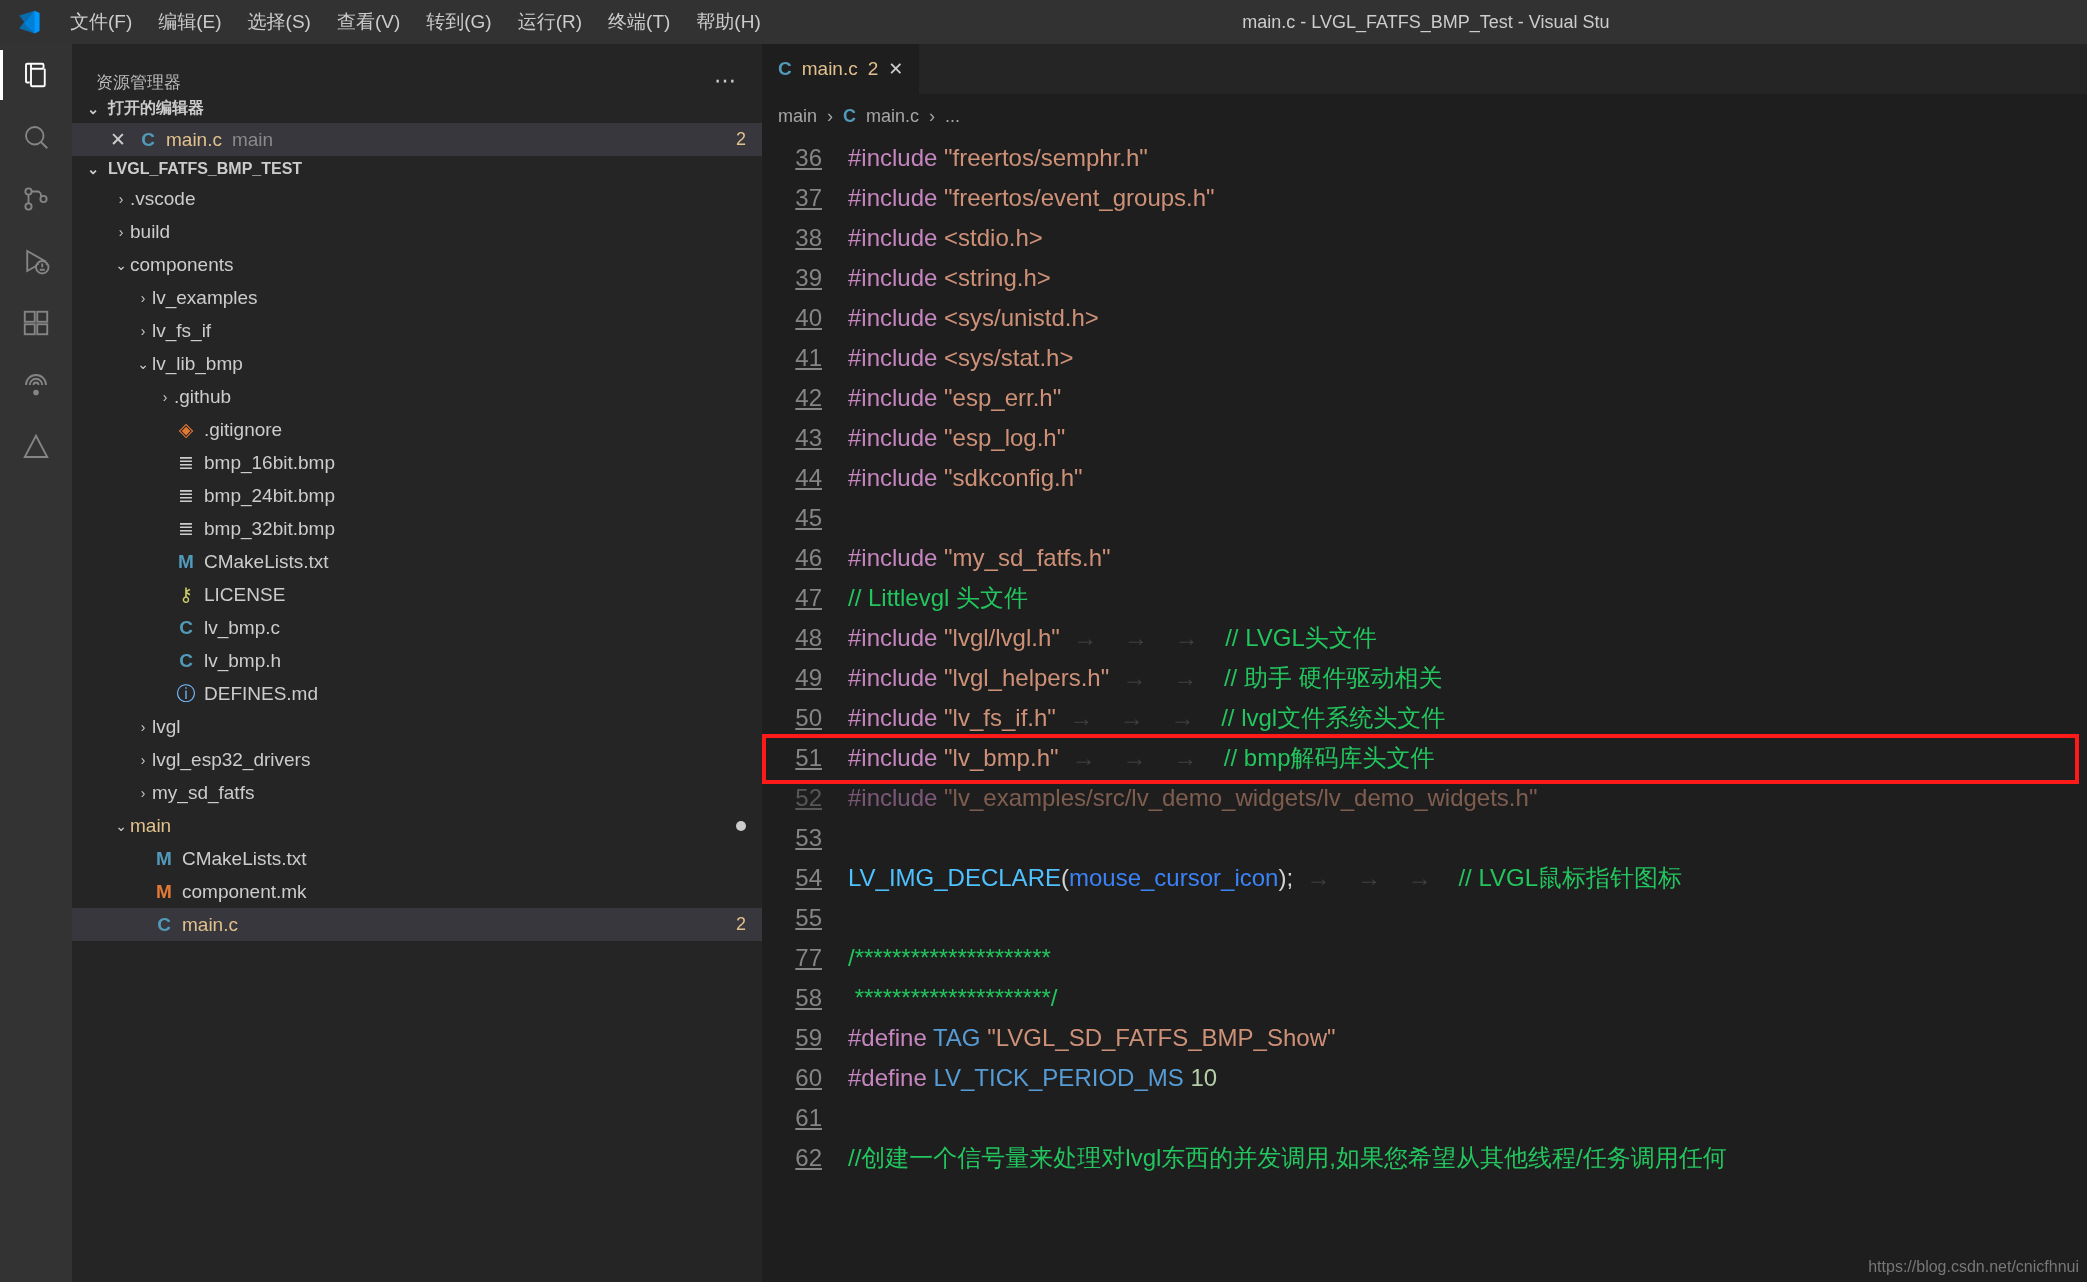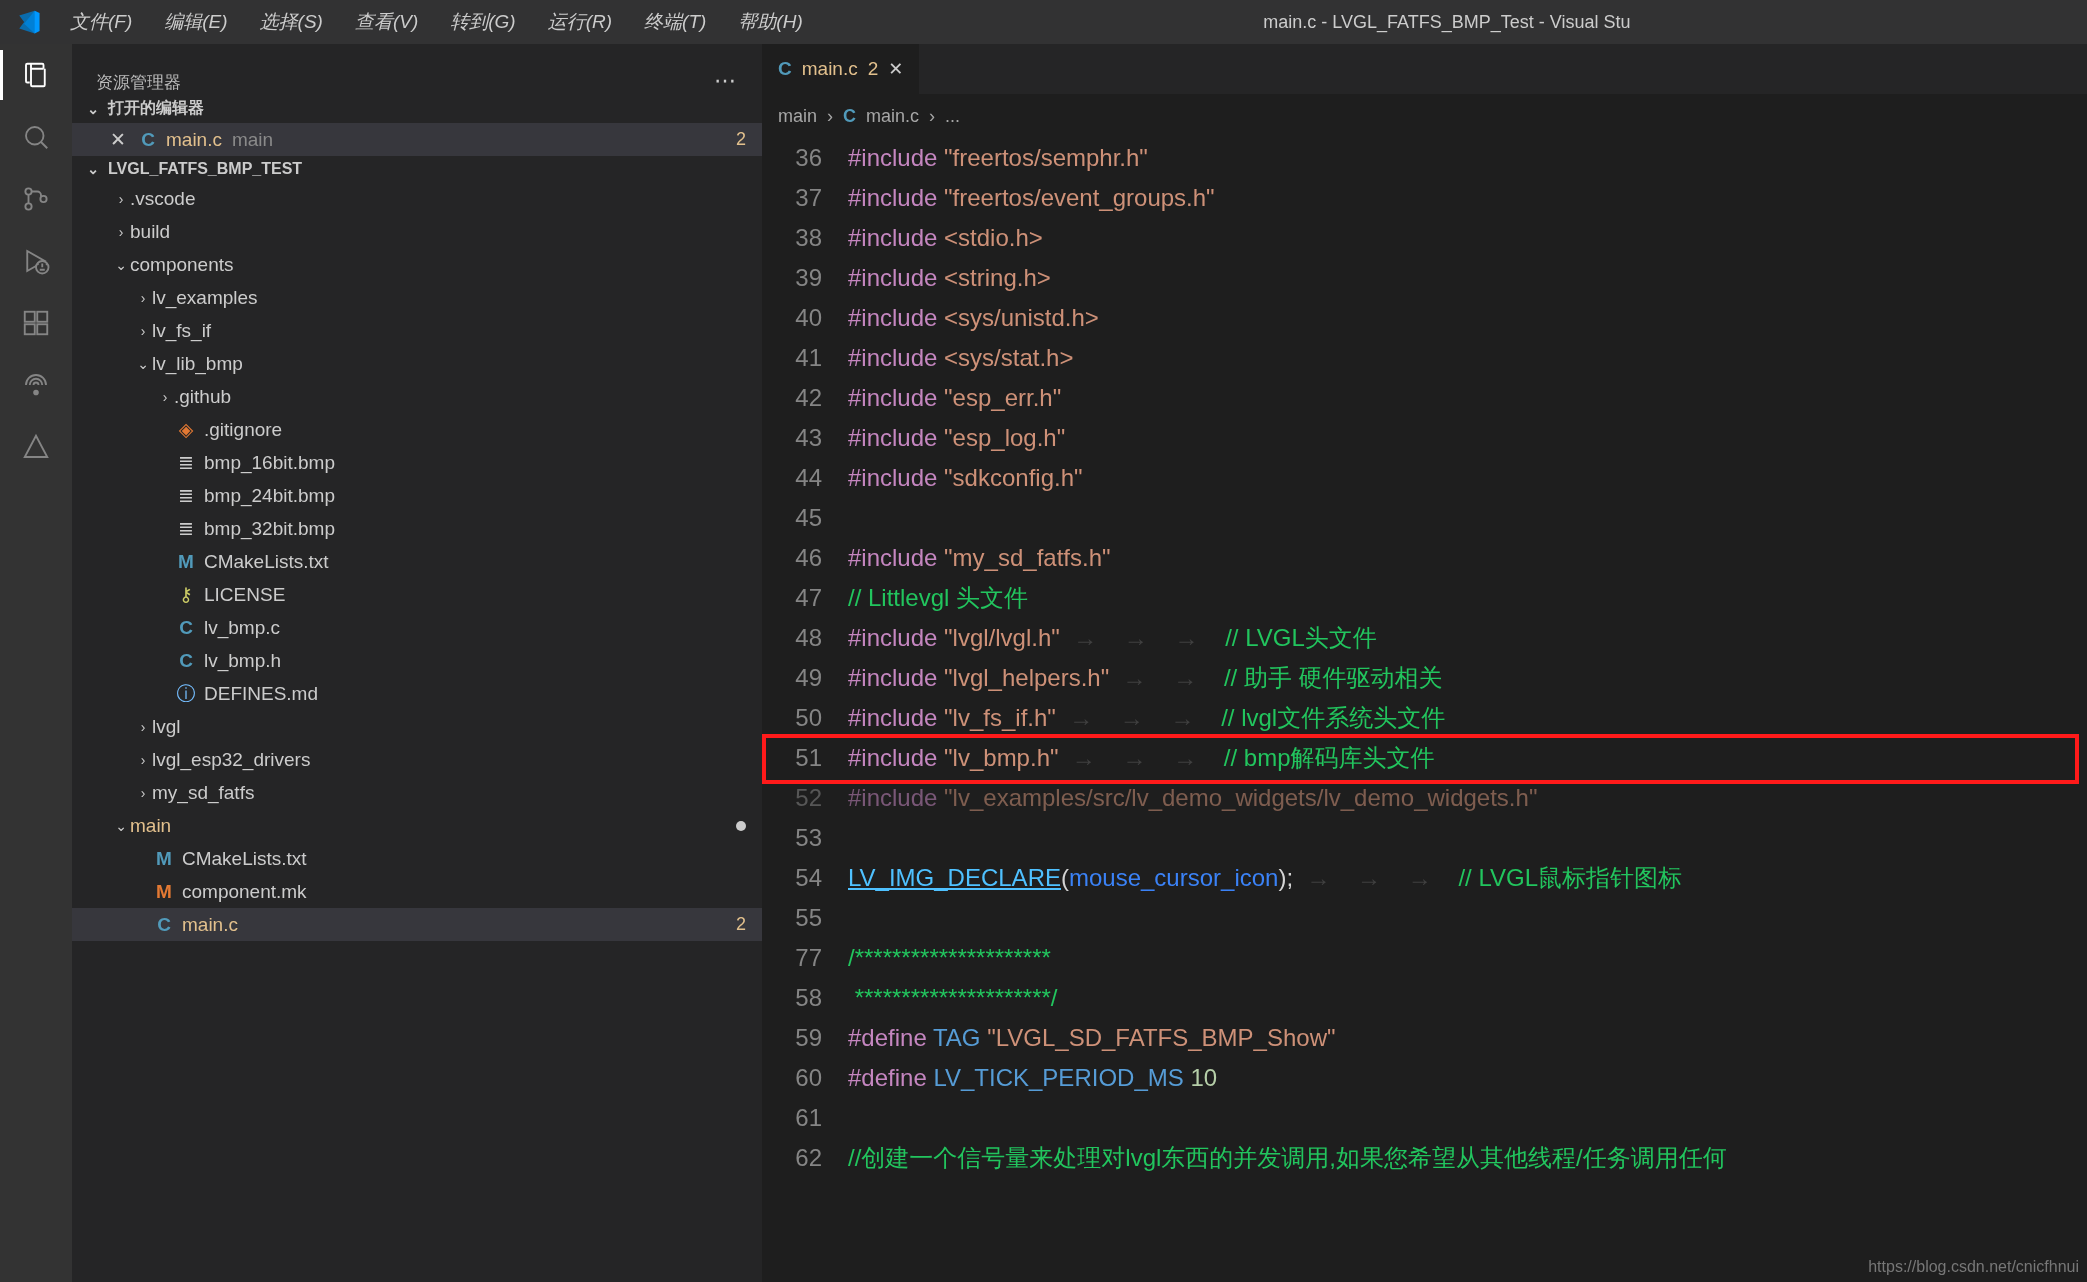"文件(F)" .titlebar .menu { font-style: italic -> none; gap: 8px -> 2px }
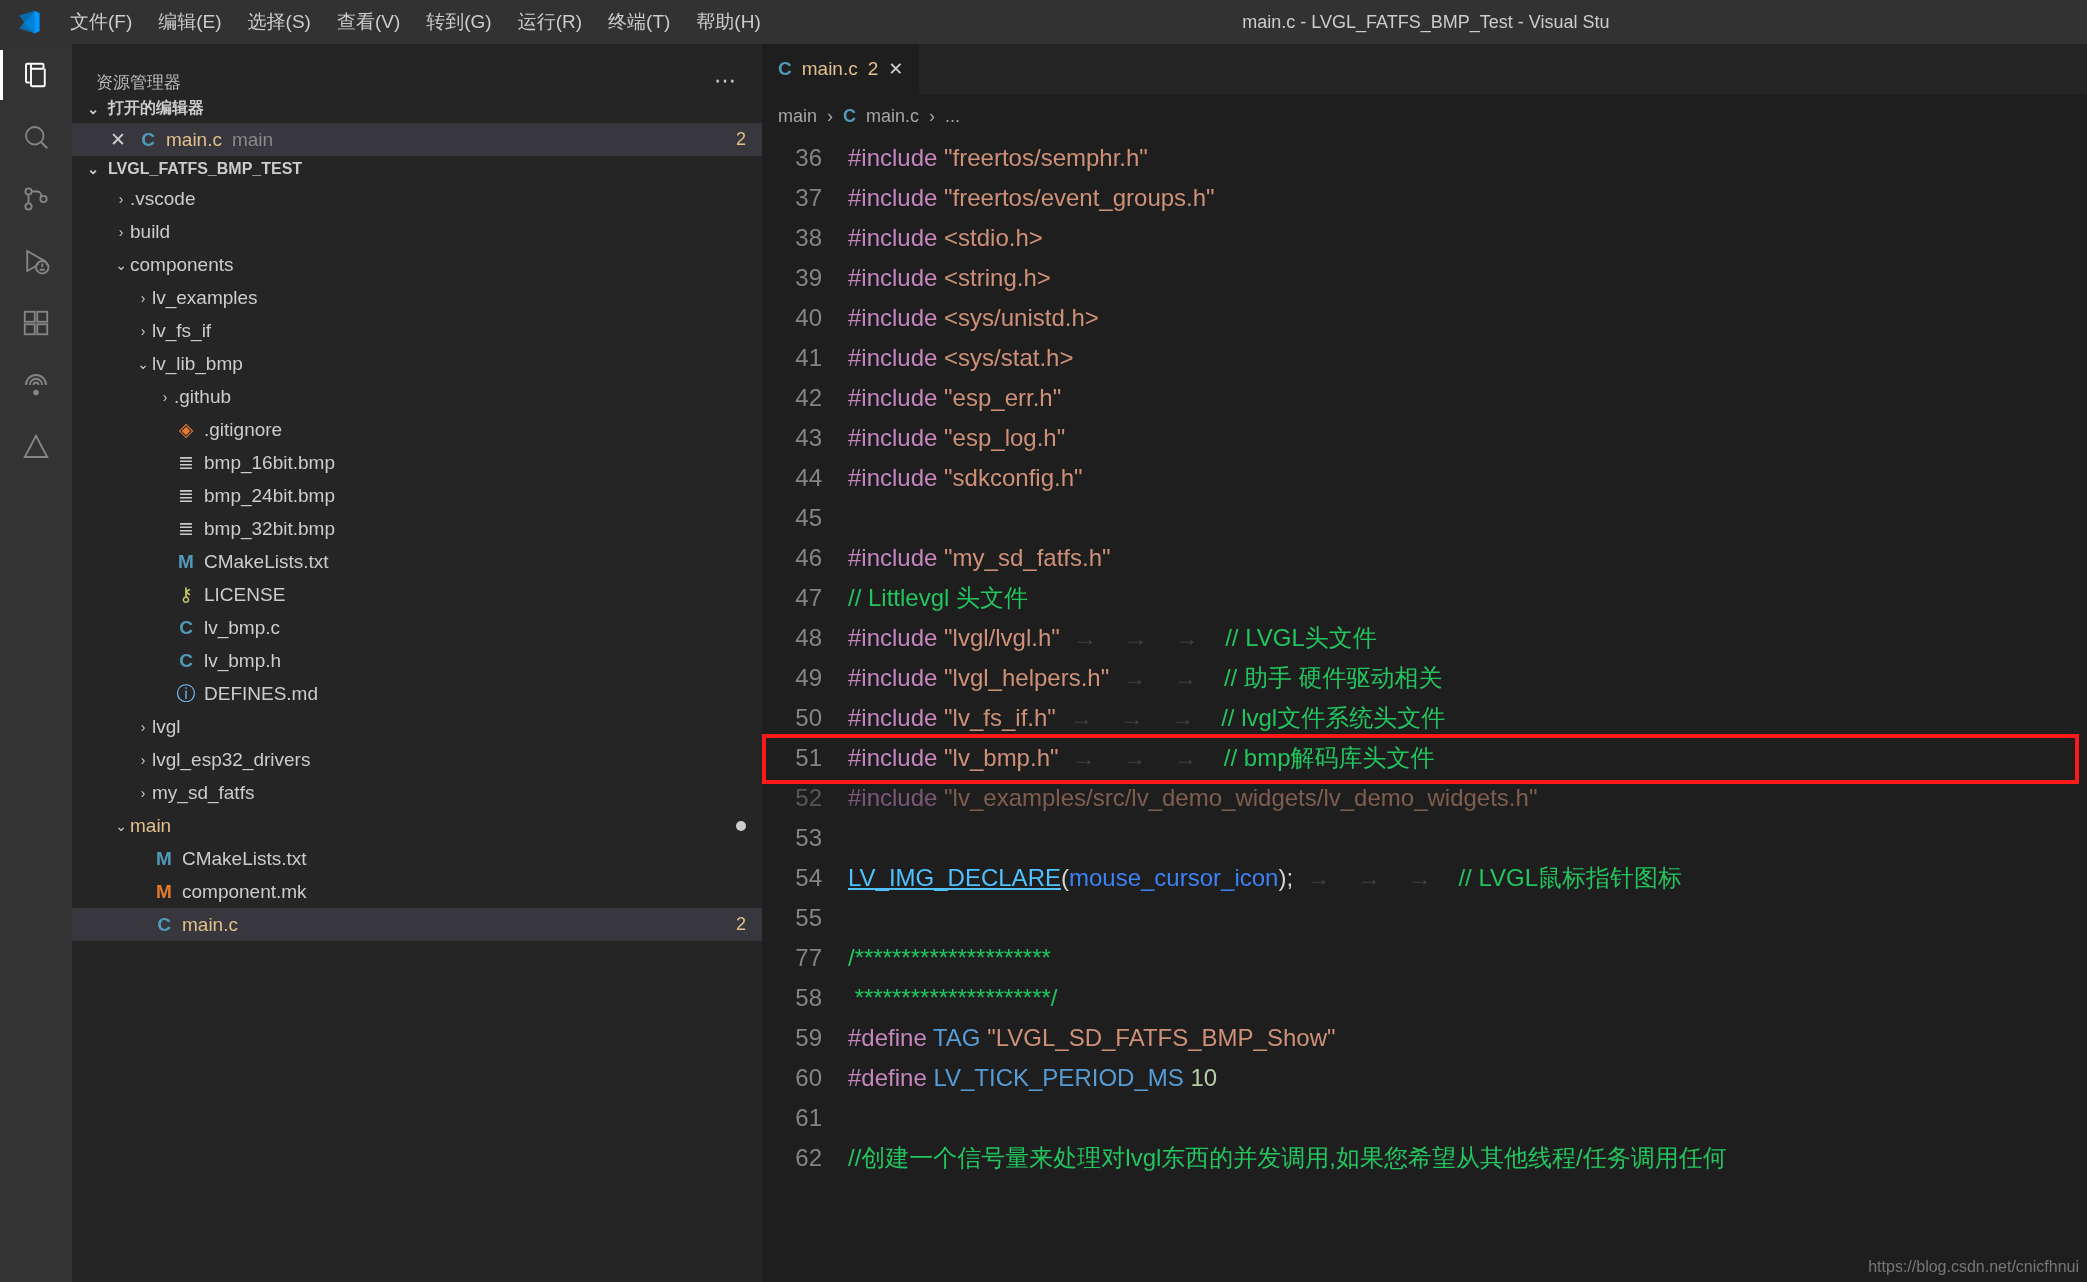"36" .gutter { text-decoration: none -> underline }
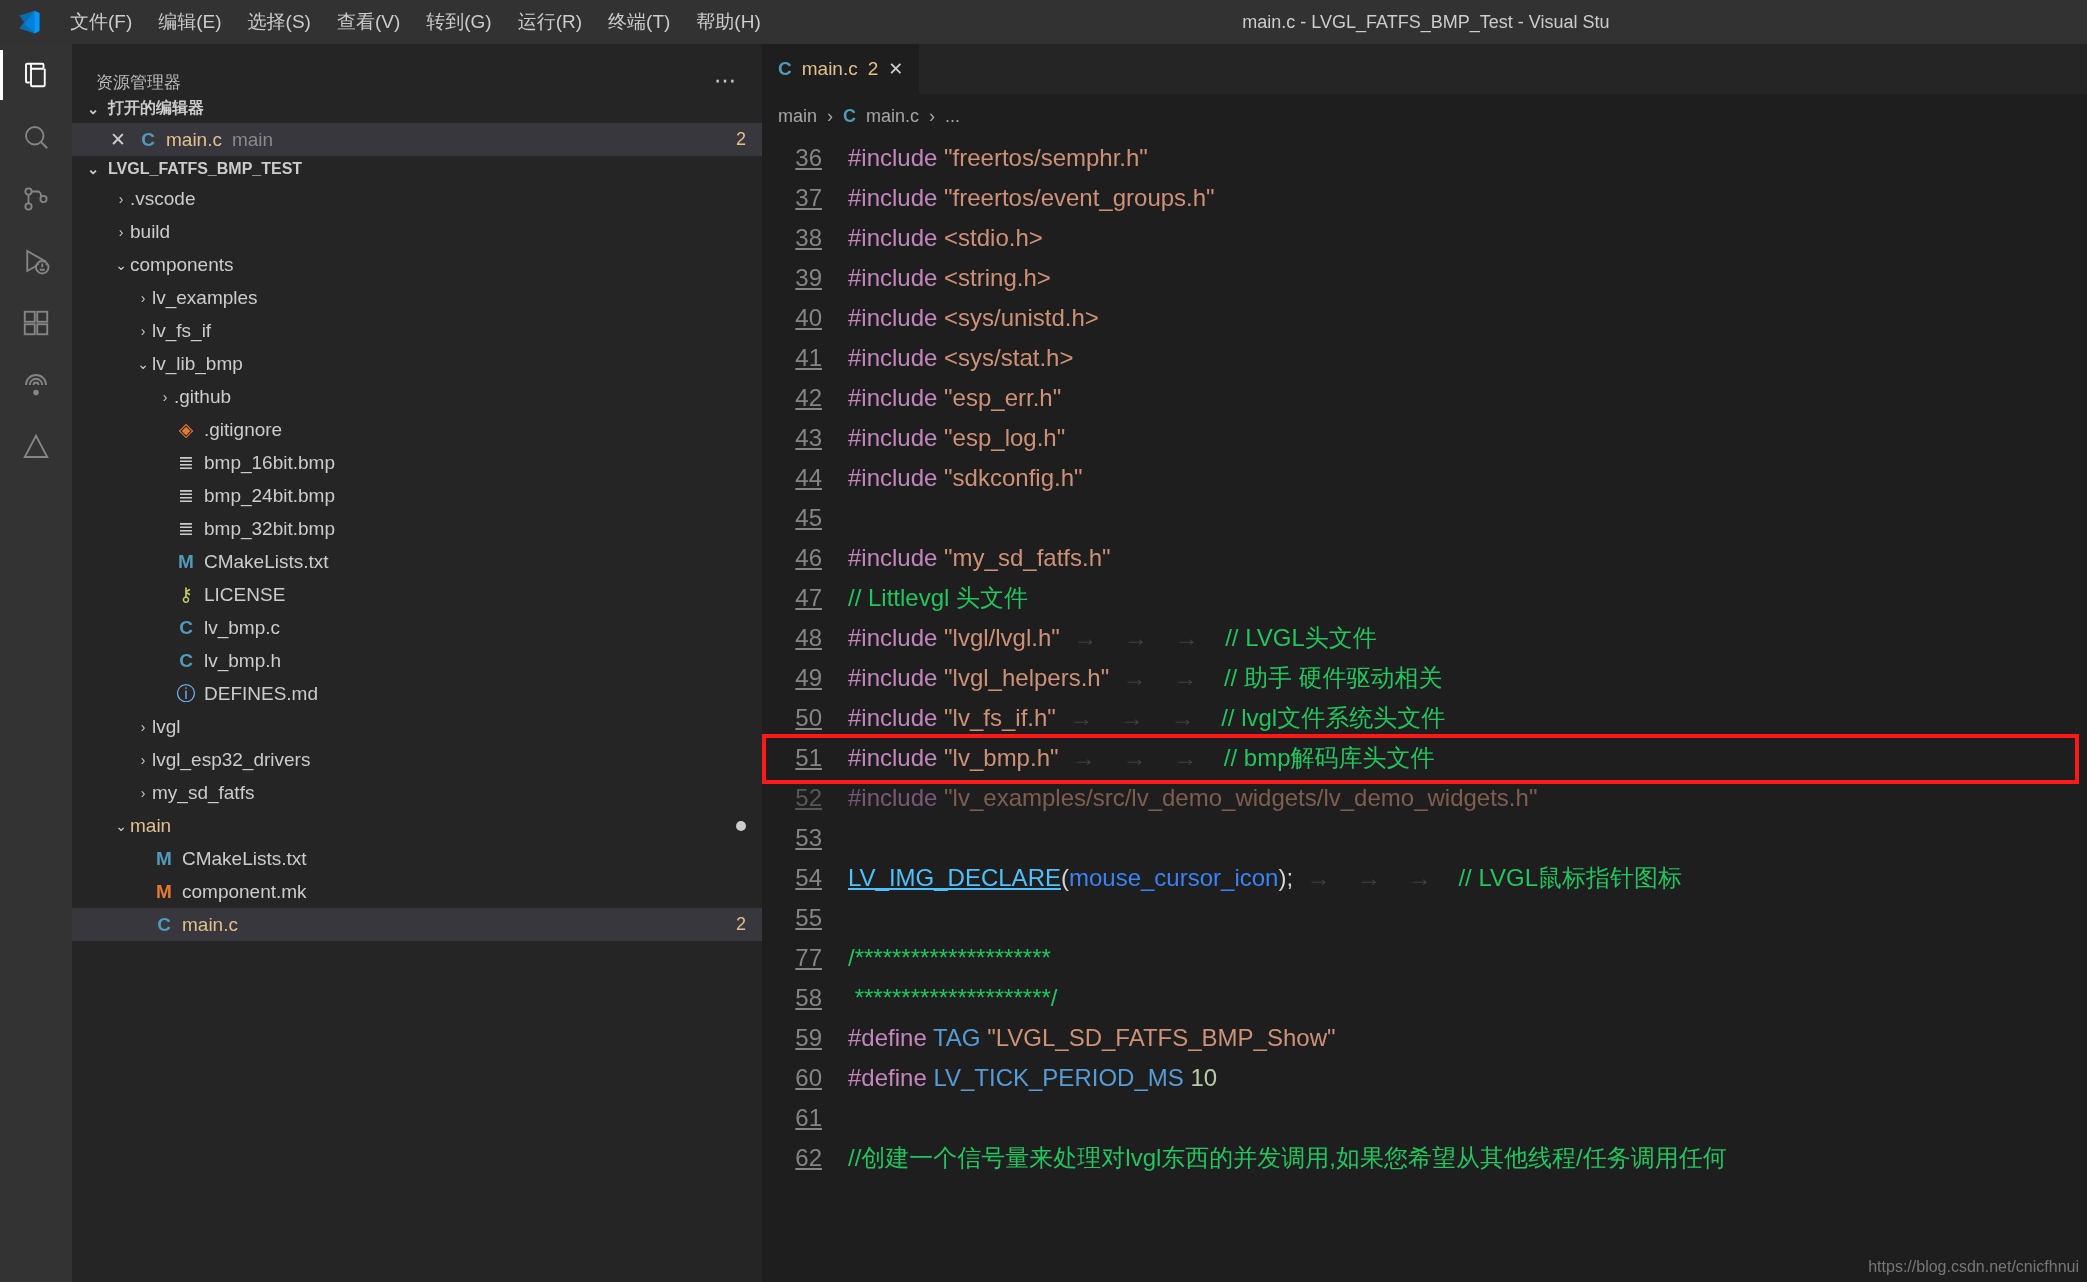"LV_IMG_DECLARE" .tok-mac { text-decoration: underline -> none }
